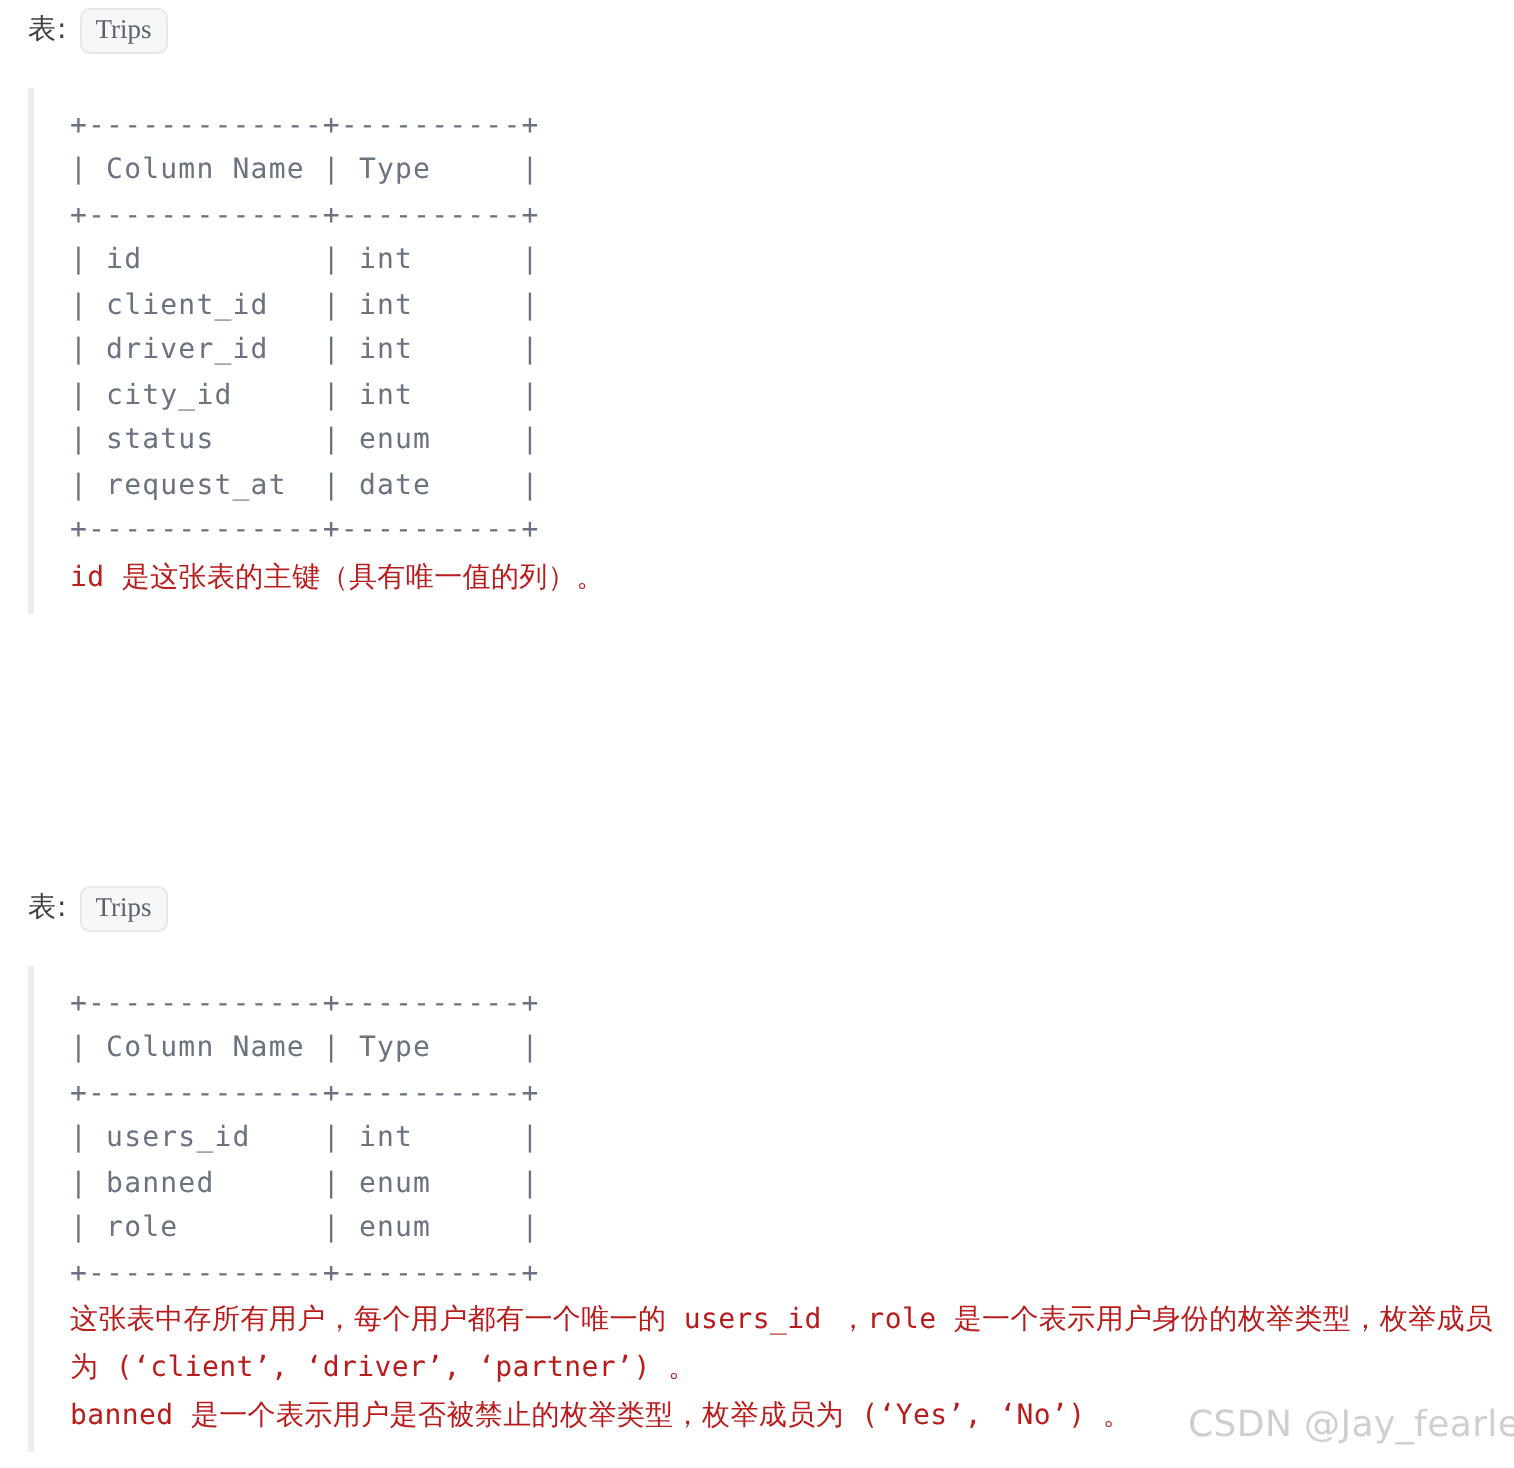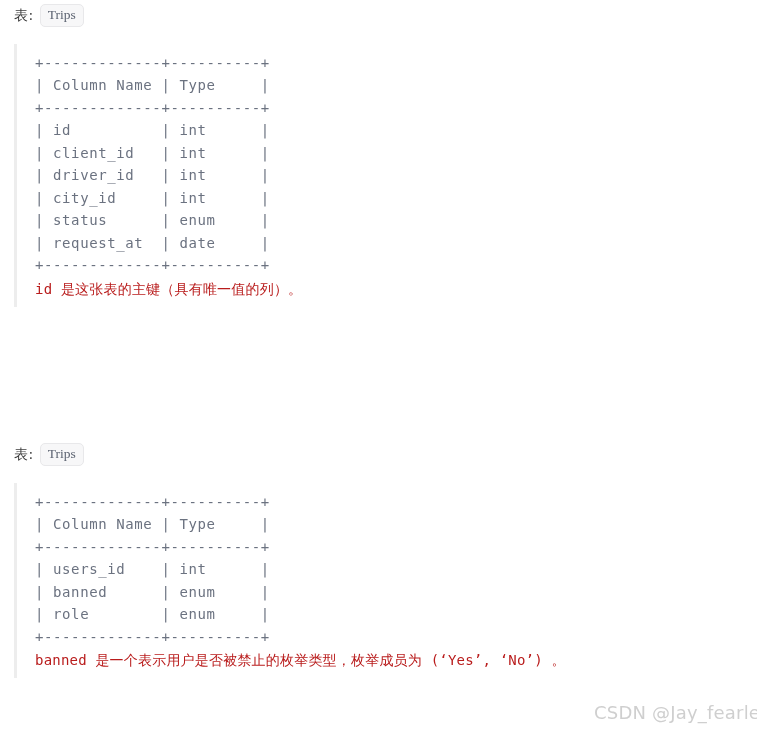"这张表中存所有用户，每个用户都有一个唯一的 users_id ，role" span.ln { html: none -> <span>这张表中存所有用户，每个用户都有一个唯一的 users_id ，role 是一个表示用户身份的枚举类型，枚举成员为 (‘client’, ‘driver’, ‘partner’) 。</span> }
